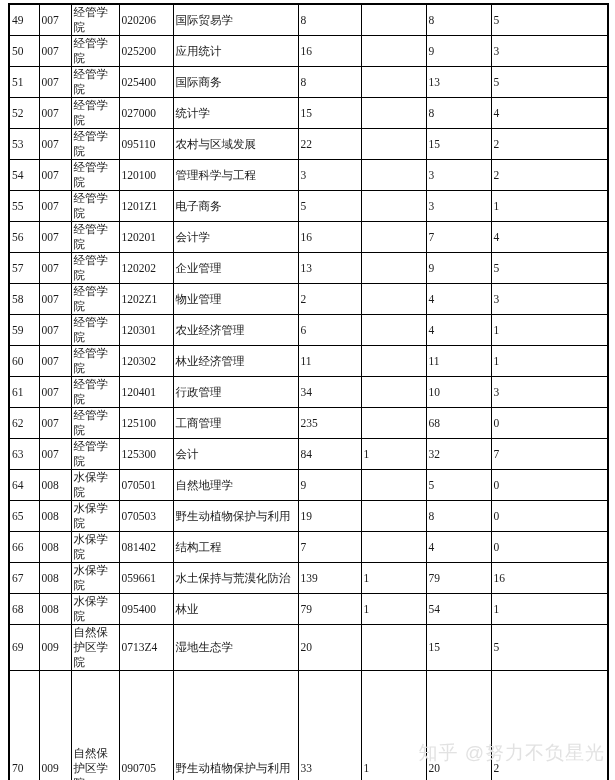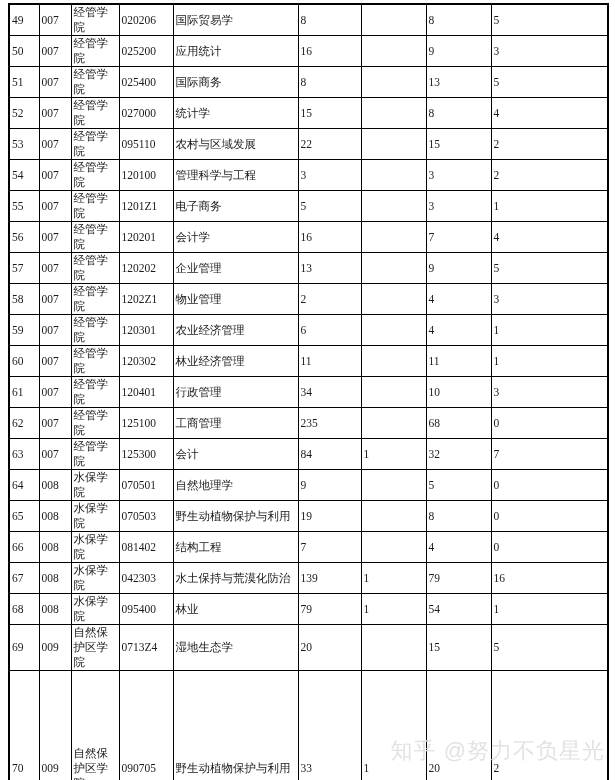"042303" td.cell-major { text: 042303 -> 059661 }
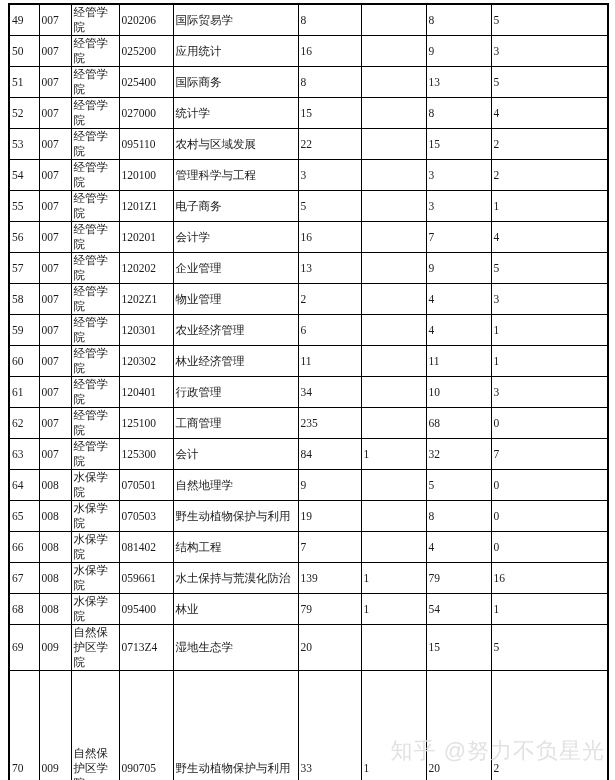"知乎 @努力不负星光" .wm { font-size: 22px -> 19px }
